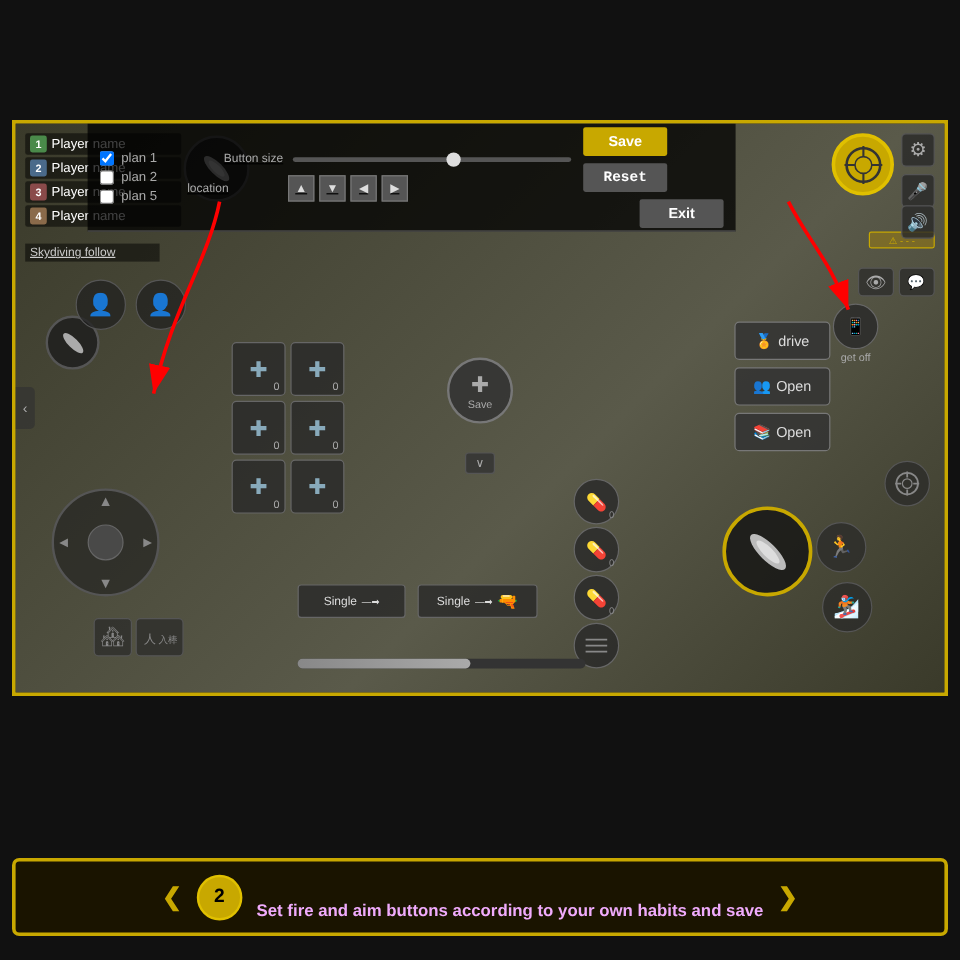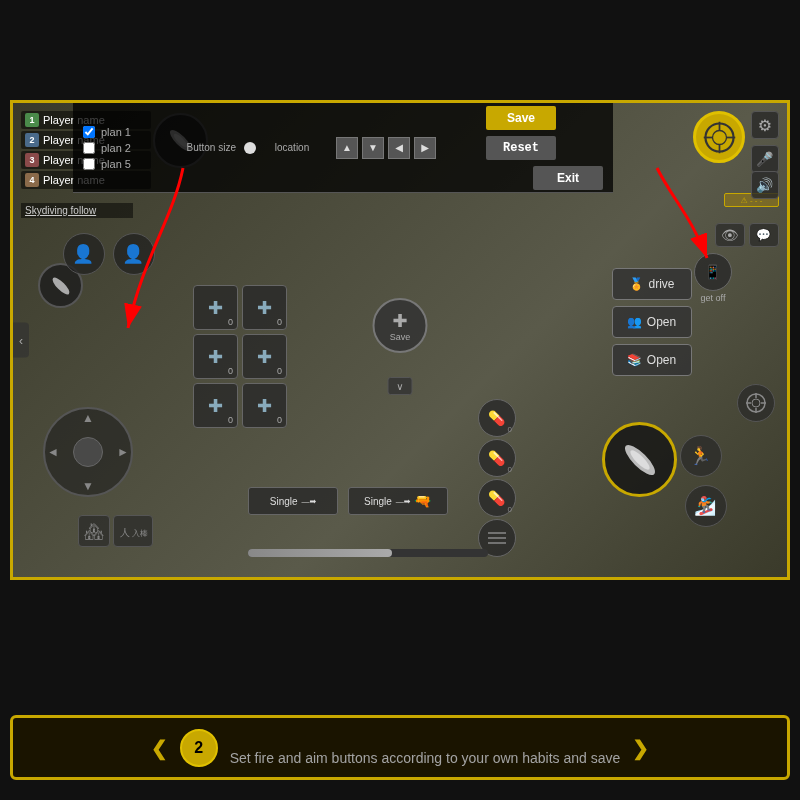"Button size" .sliders-section { flex-direction: row -> column; text-decoration: none -> underline }
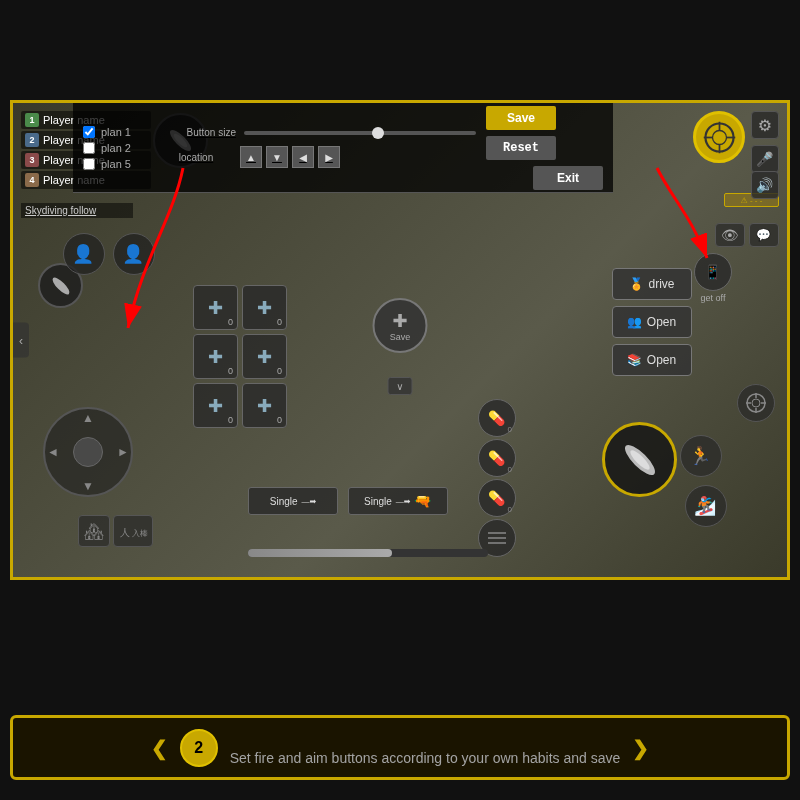"location" .location-label { text-align: center -> left }
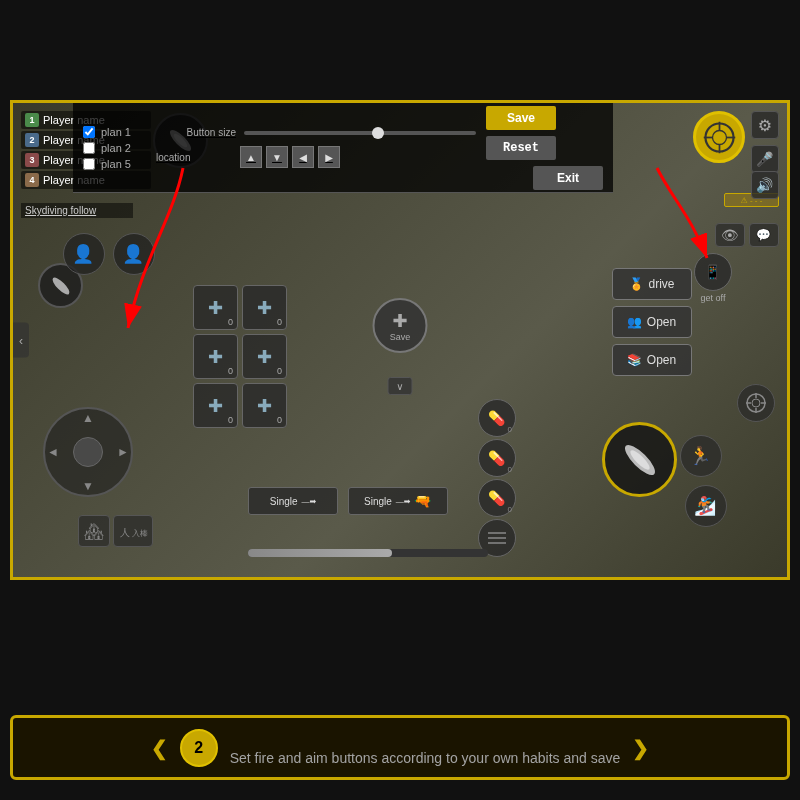"Set fire and aim buttons" .instruction-text { color: #a3a3a3 -> #f0abfc; font-weight: 400 -> 700 }
